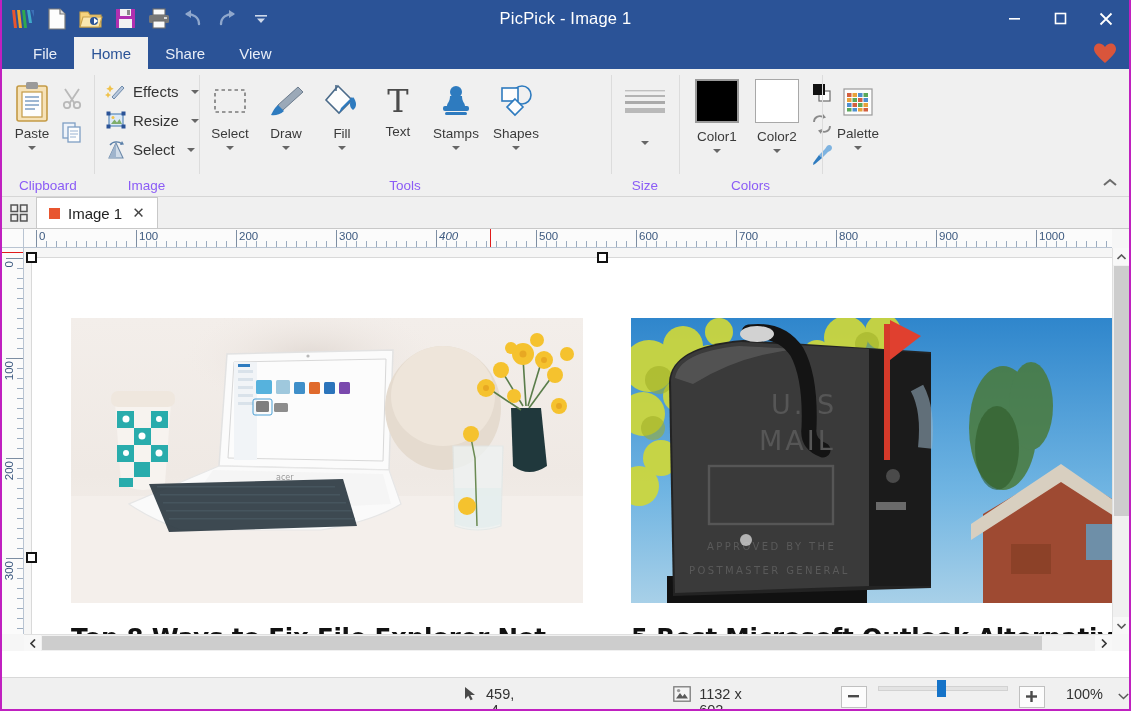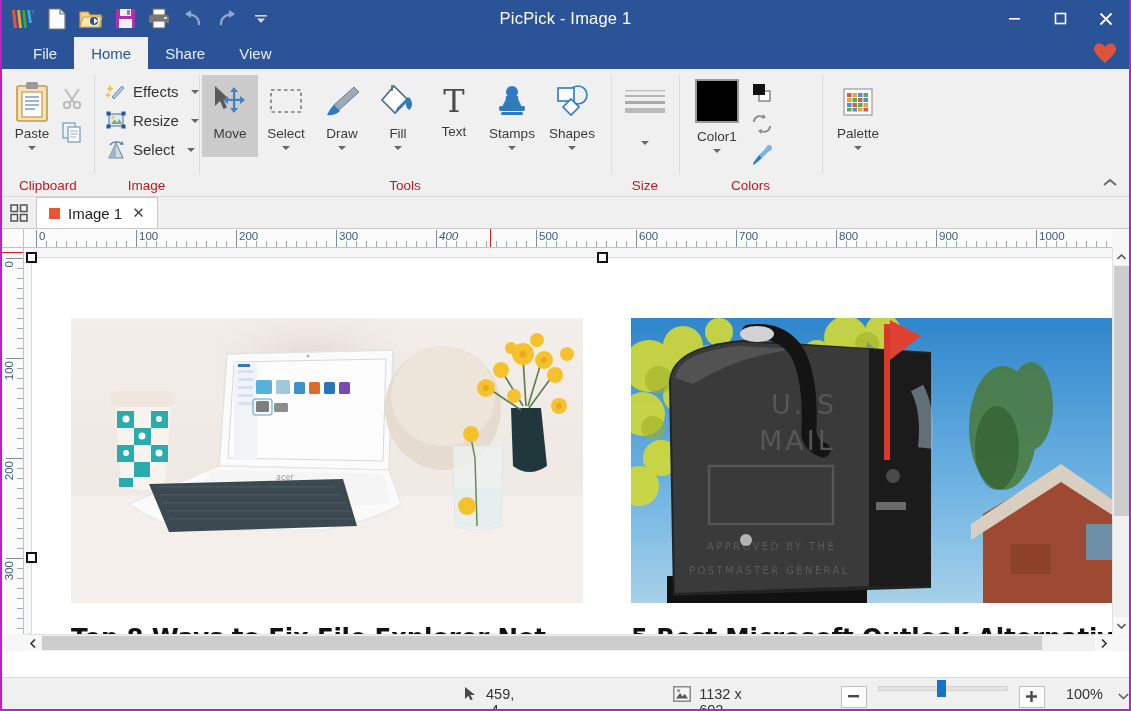"Move" div.bigbtn { html: <div> <div> <svg> <path></path> <g> <path></path> <path></path> <path></path> <path></path> <rect></rect> <rect></rect> </g> </svg> </div> <div>Move</div> </div> -> none }
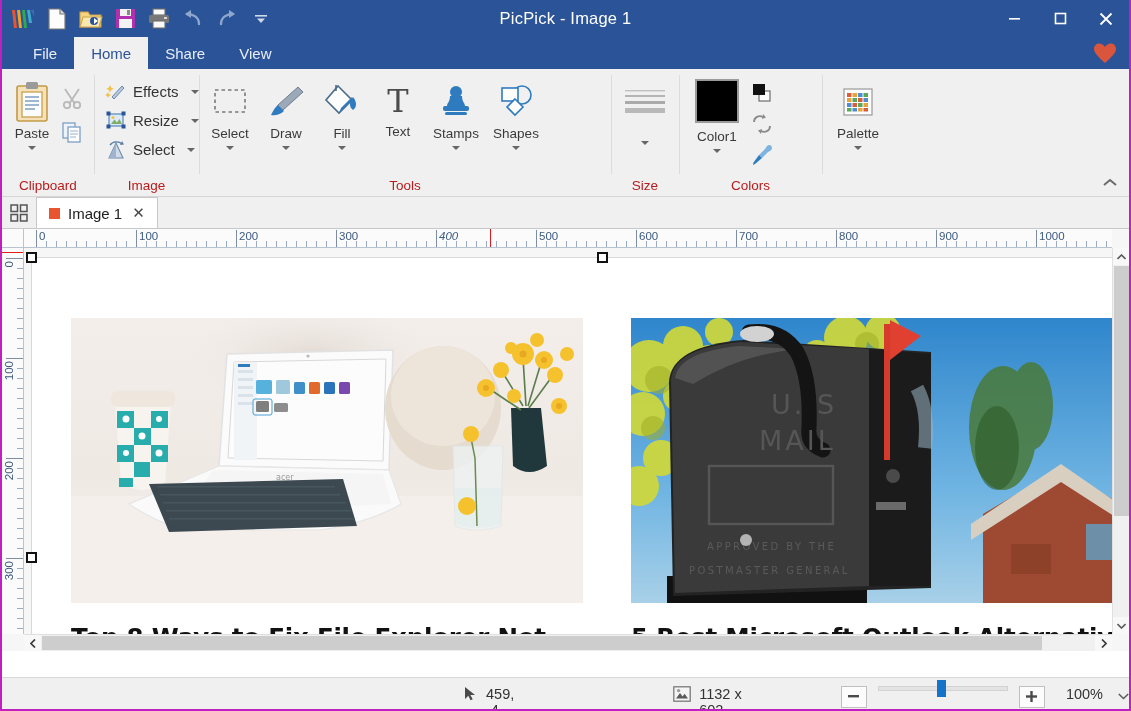"Color2" div.color-btn { html: none -> <div> <div></div> <div>Color2</div> <div></div> </div> }
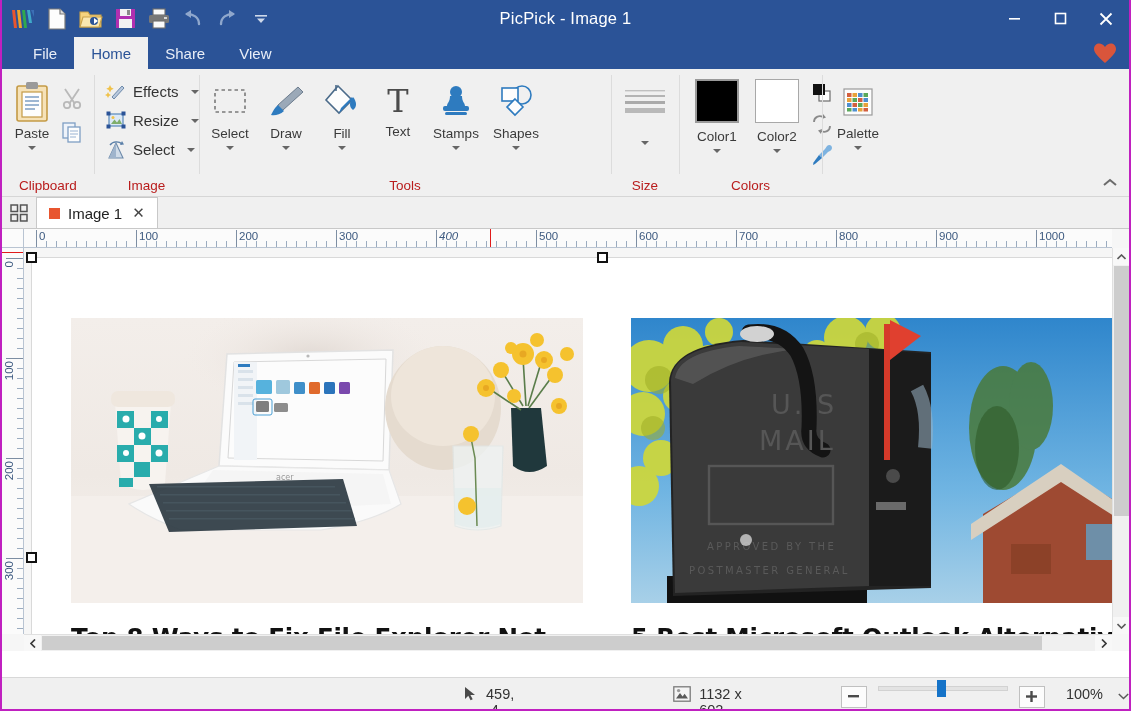"Clipboard" .rgroup-label { color: #b91c1c -> #8b5cf6 }
